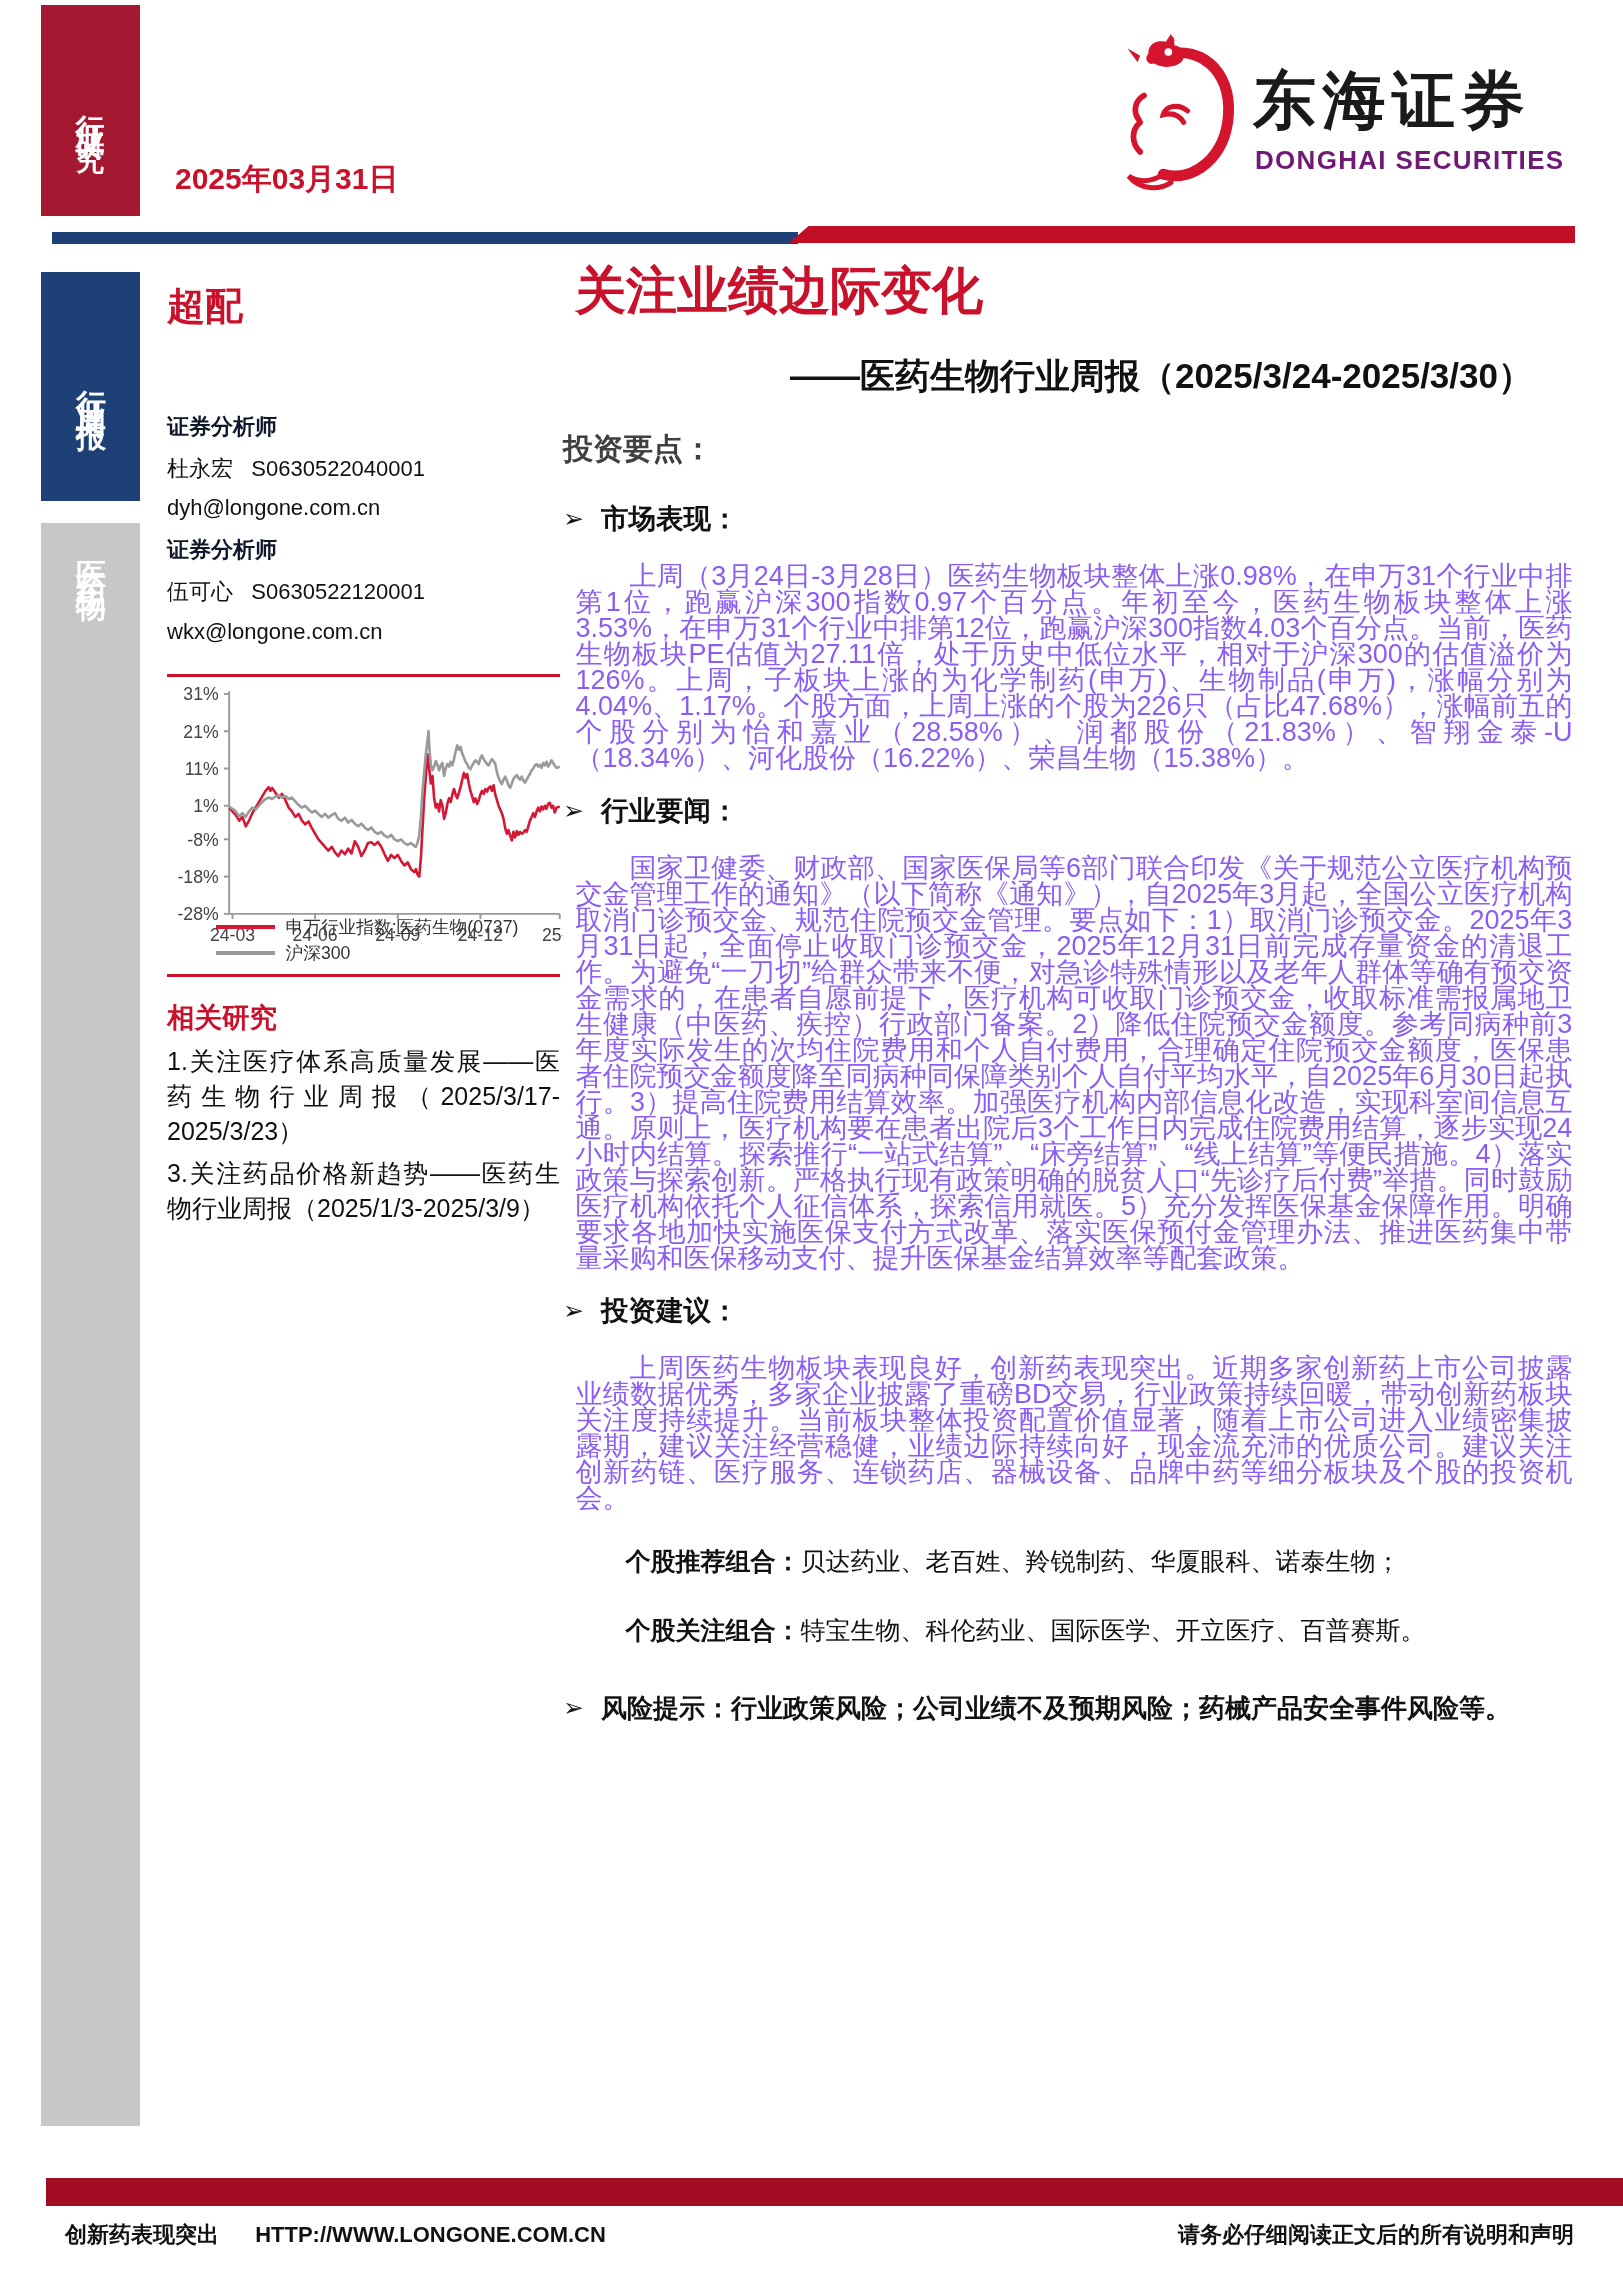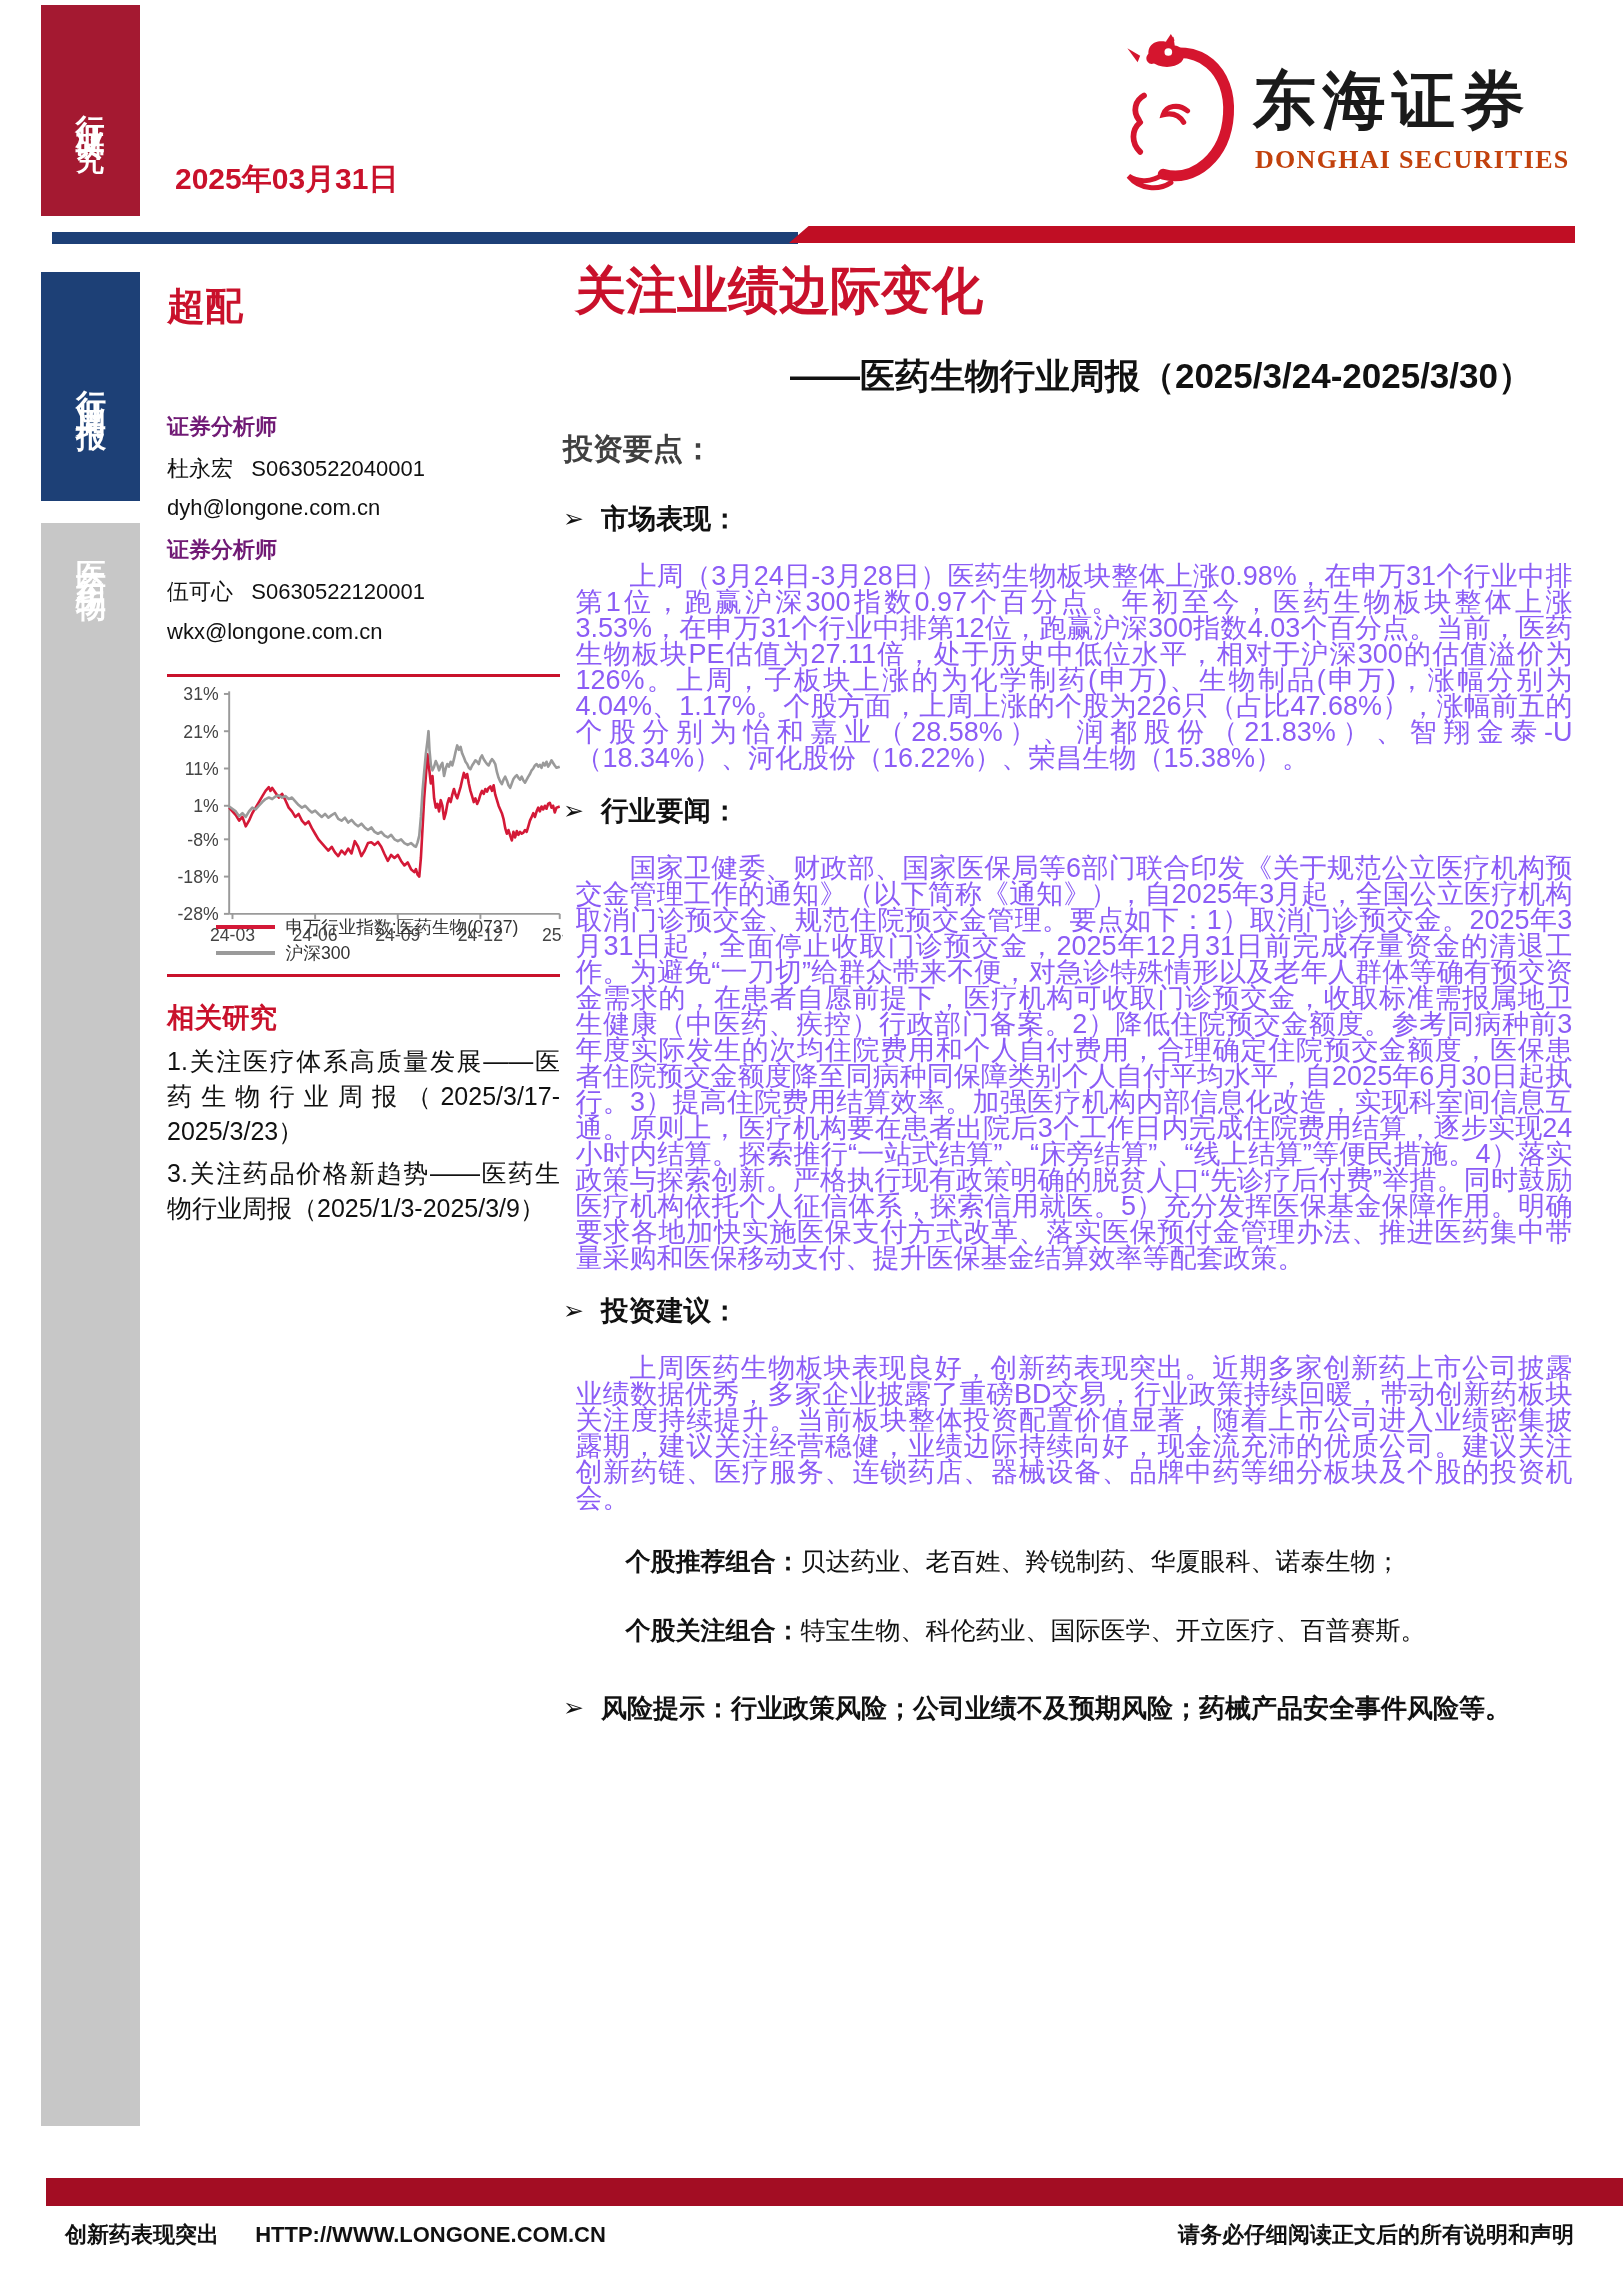"DONGHAI SECURITIES" .logo-en { color: #c2410c -> #701a75; font-family: Liberation Serif, serif -> none }
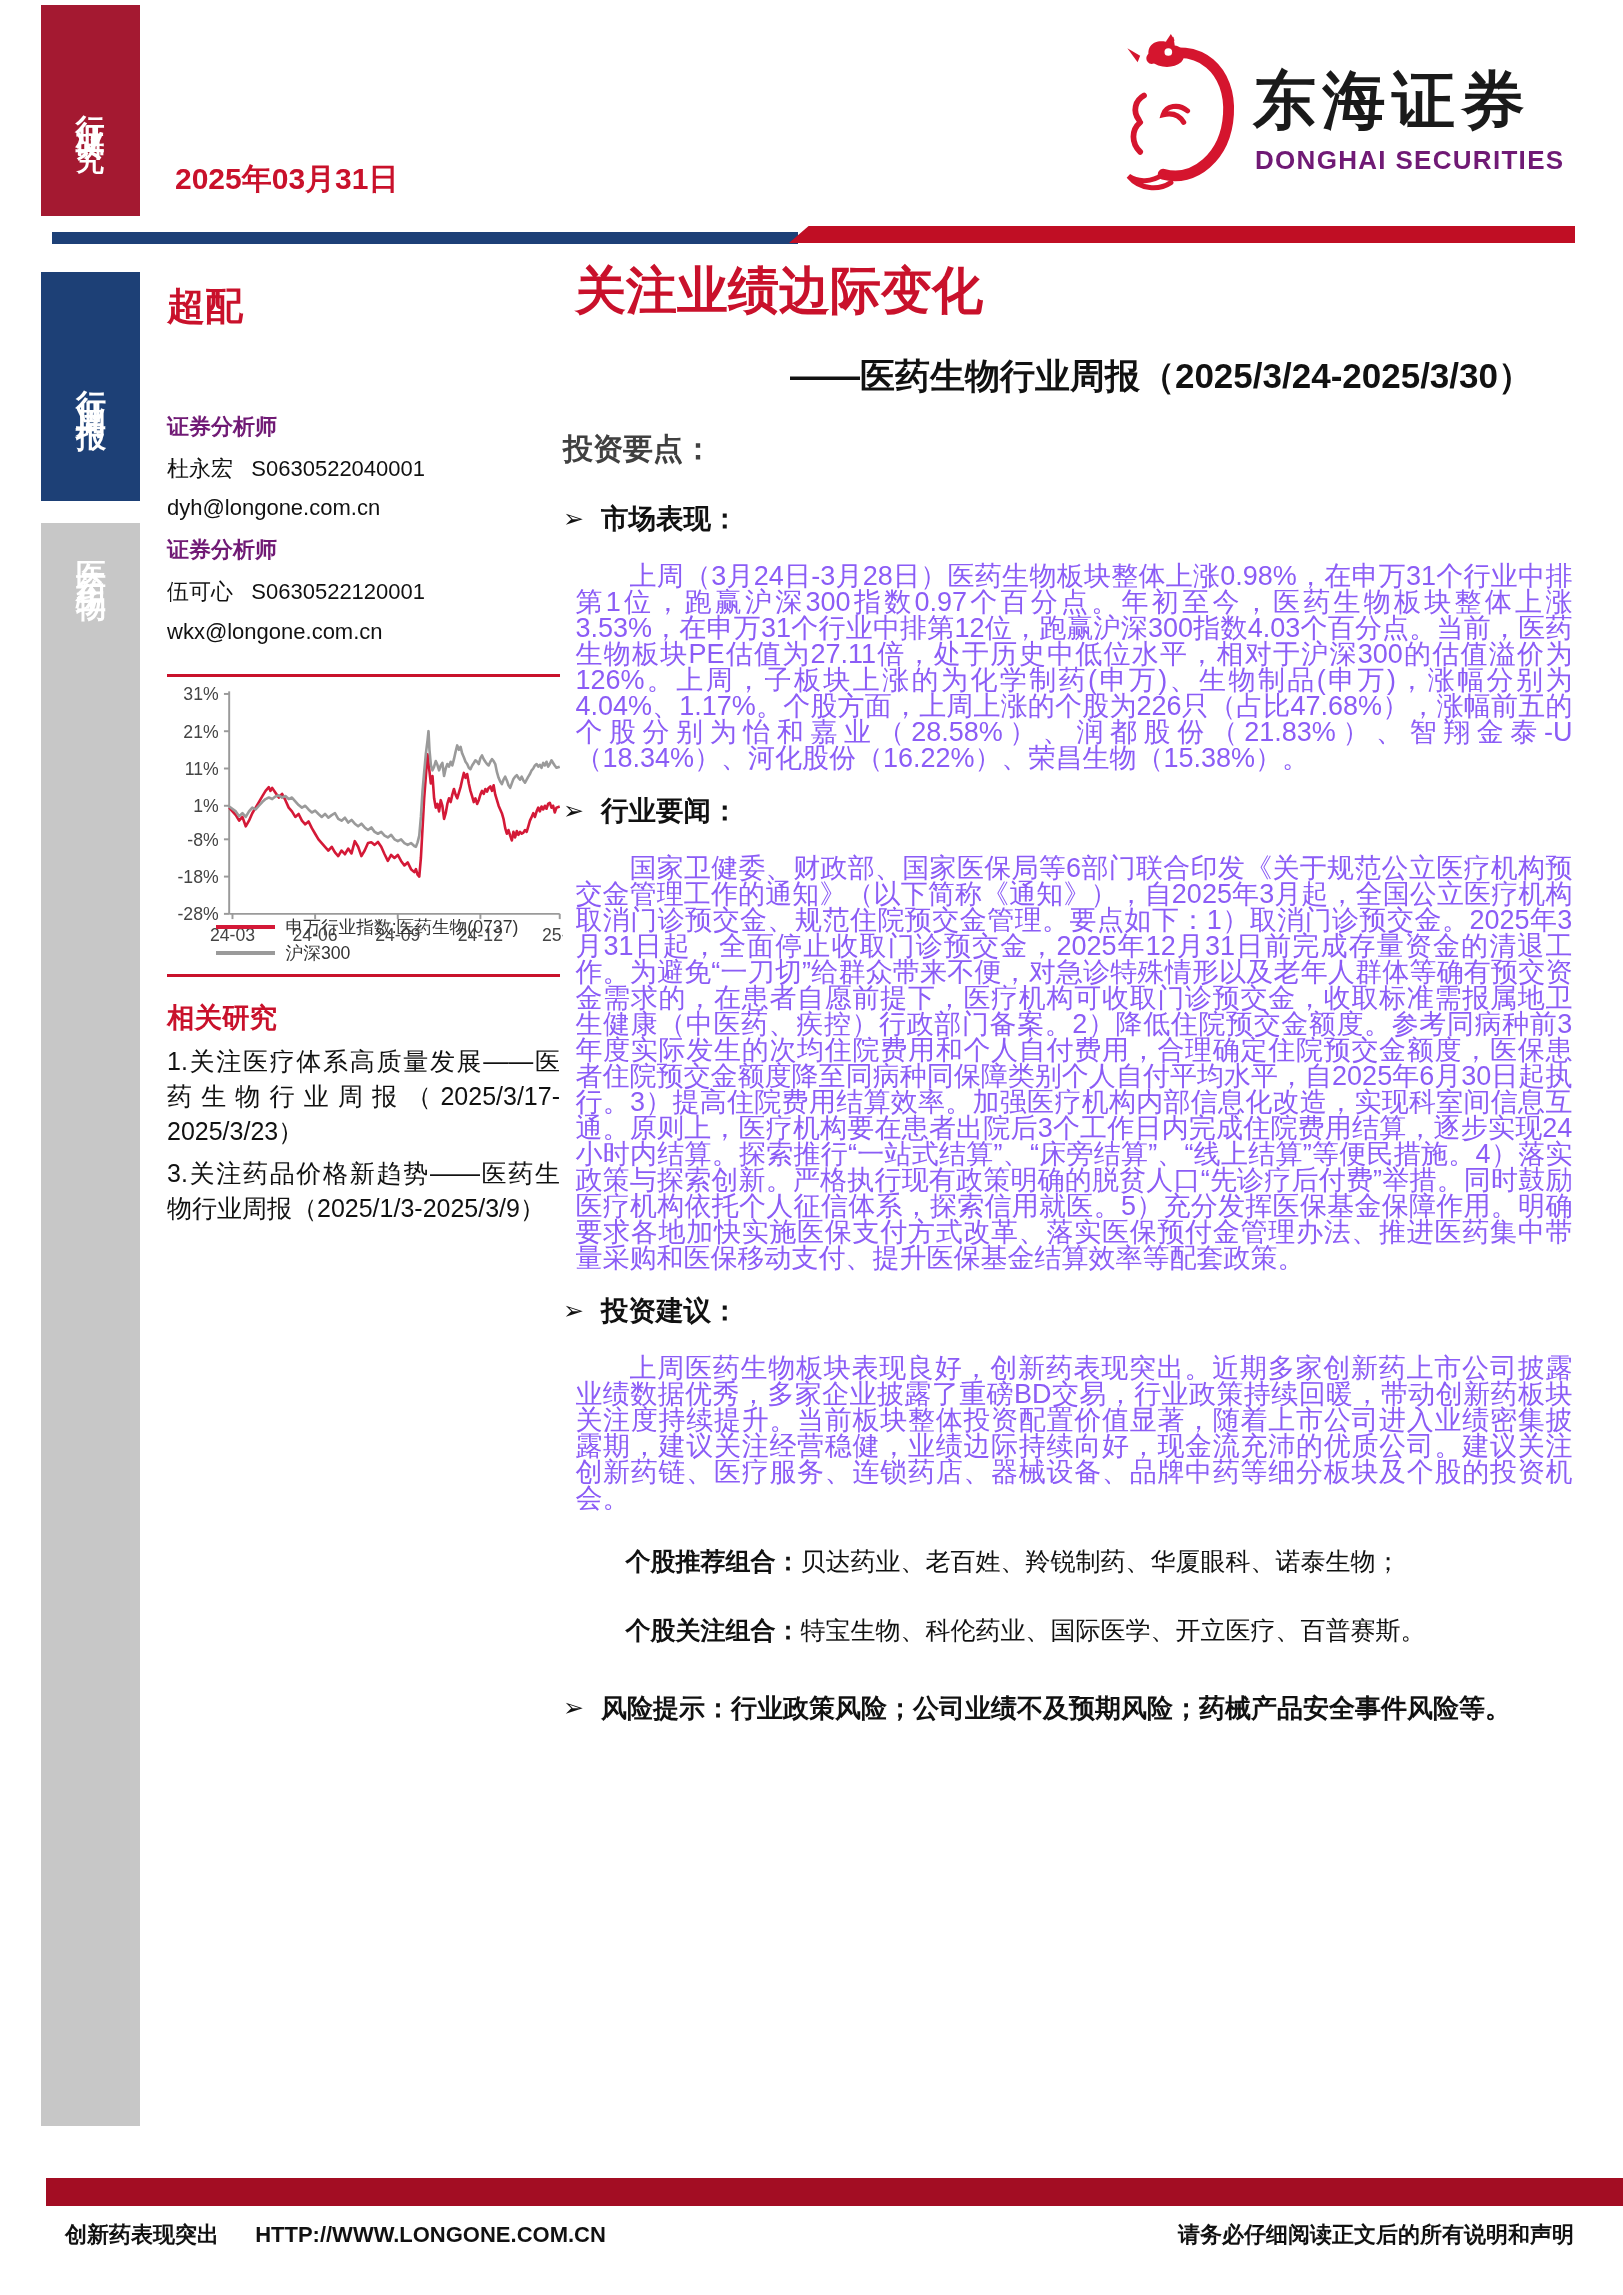"证券分析师" .an-role { color: #701a75 -> #0f172a }
